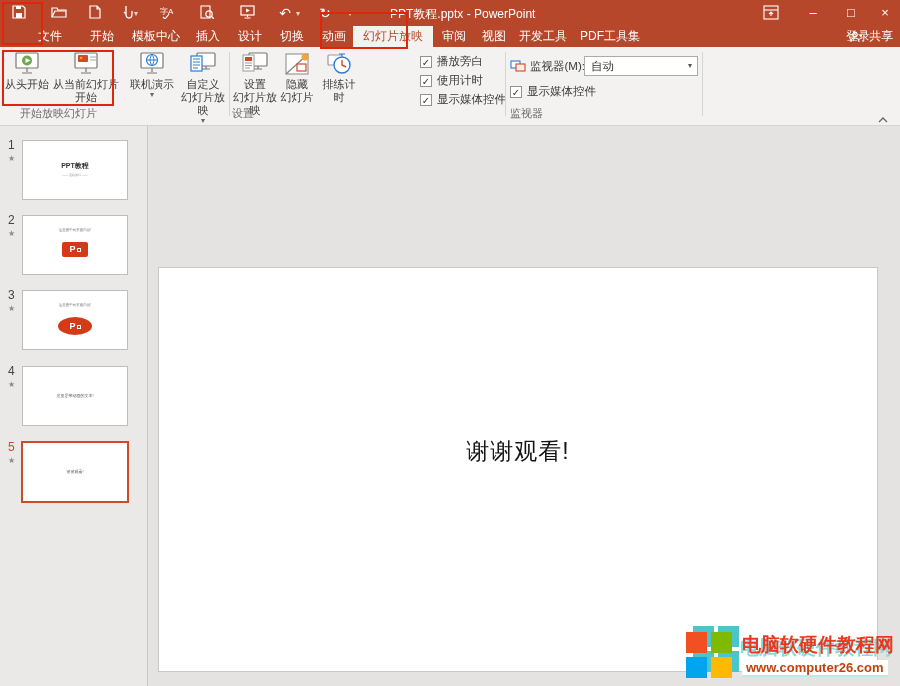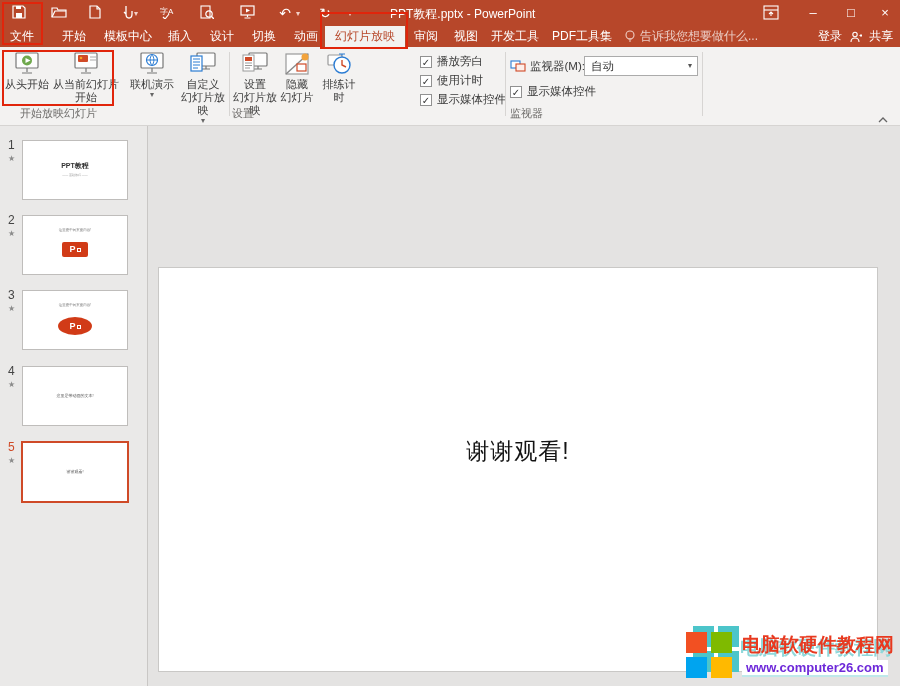"文件" .tab { margin-left: none -> 28px }
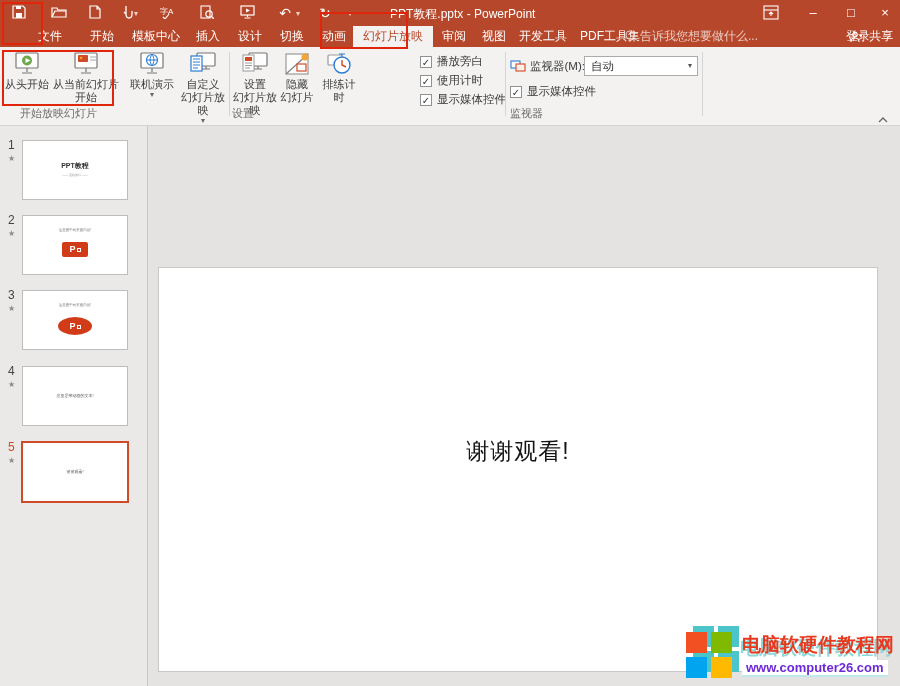"告诉我您想要做什么..." div.tellme { html: <div><svg> <circle></circle> <path></path> </svg><span>告诉我您想要做什么...</span></div> -> none }
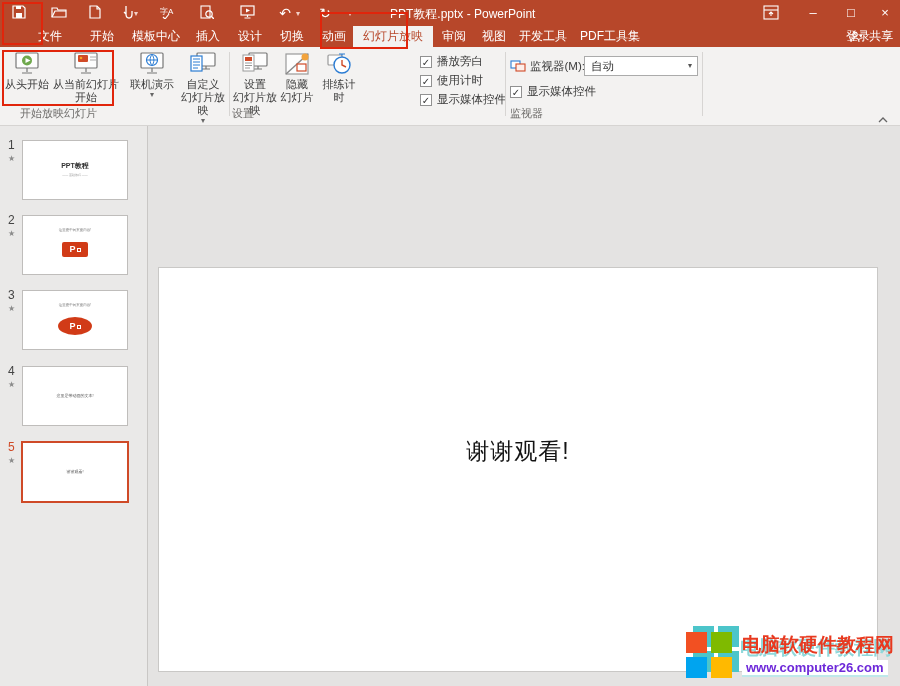"www.computer26.com" .wmurl { color: #6d28d9 -> #c2410c }
